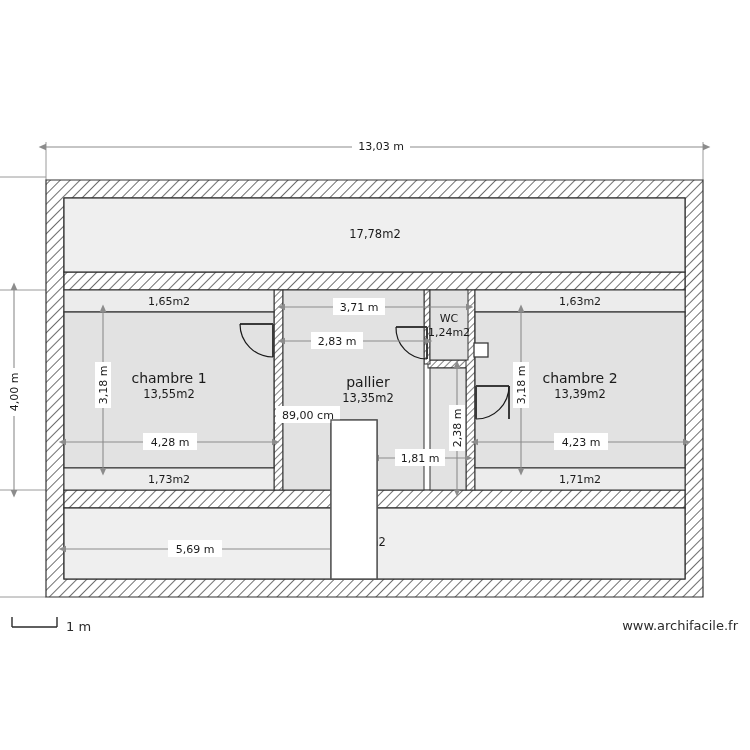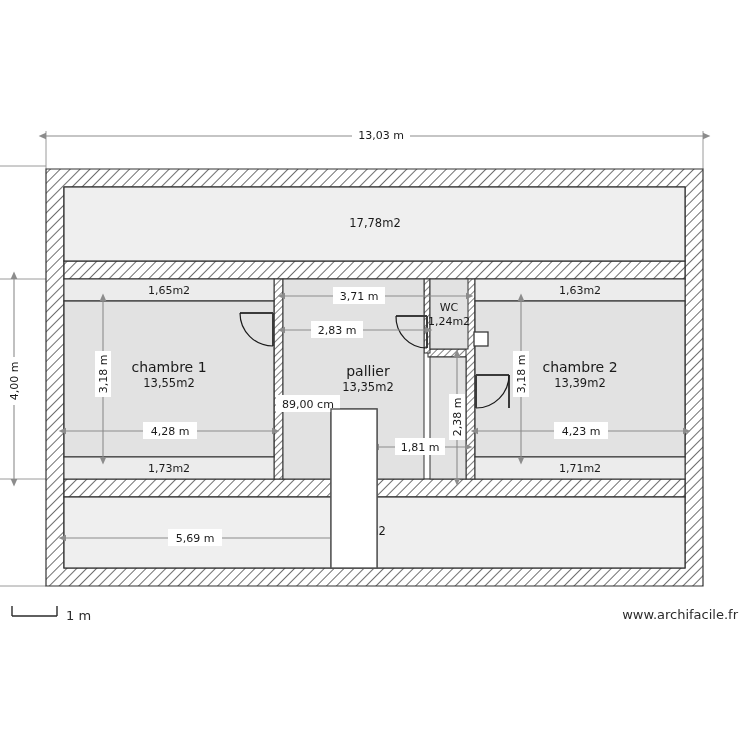"13,03 m" #plan-root { top: 1px -> 12px }
